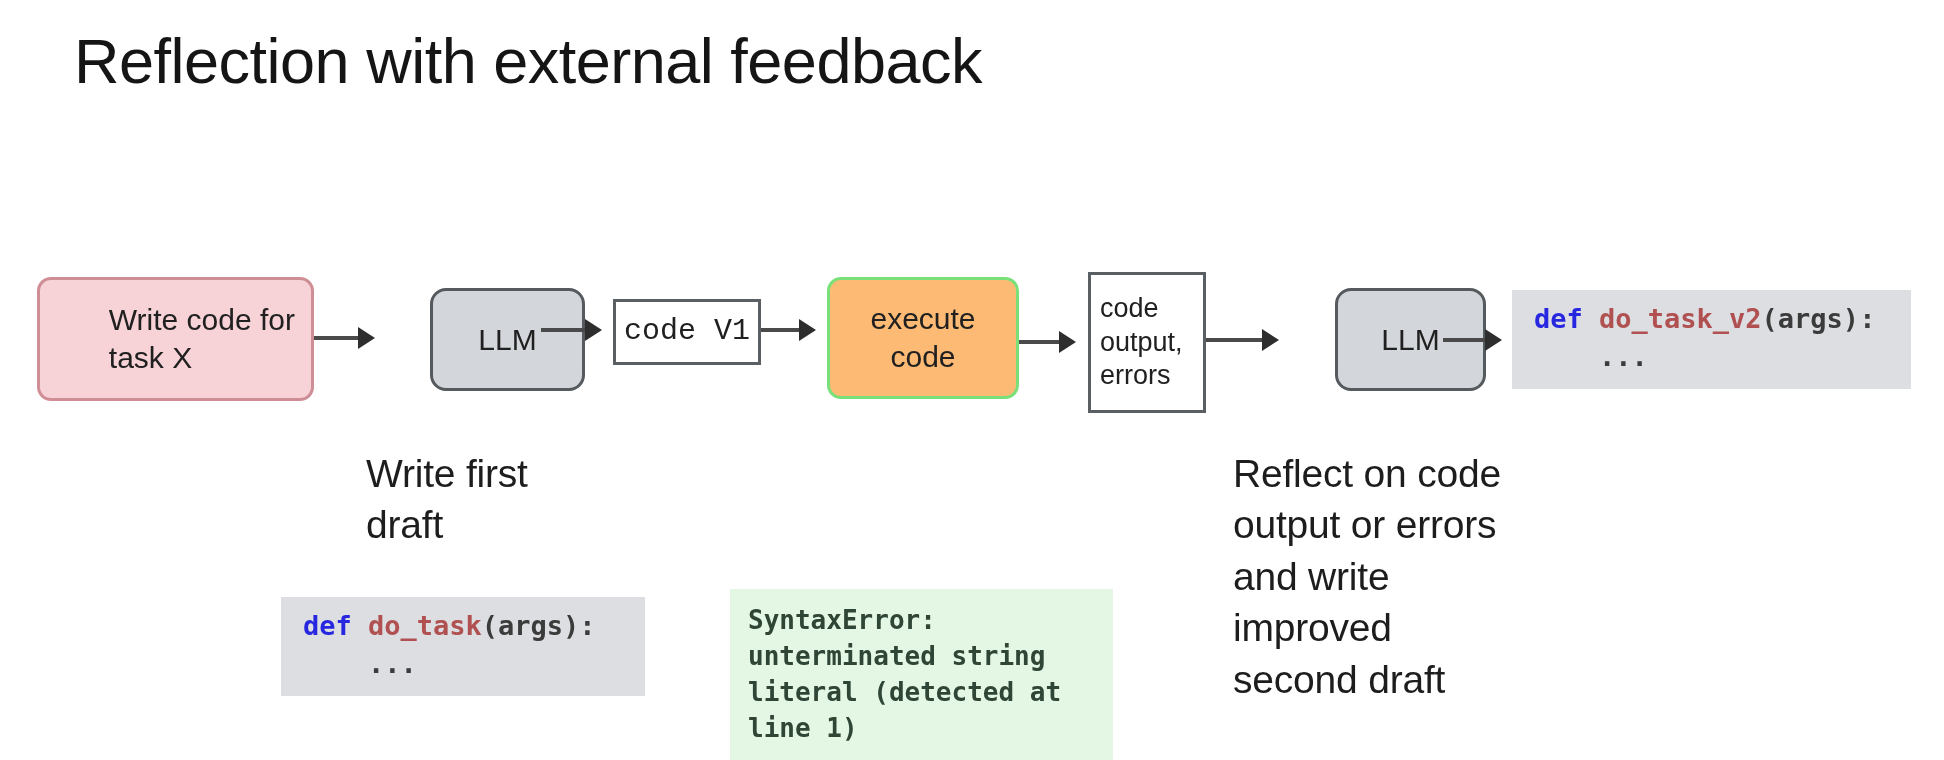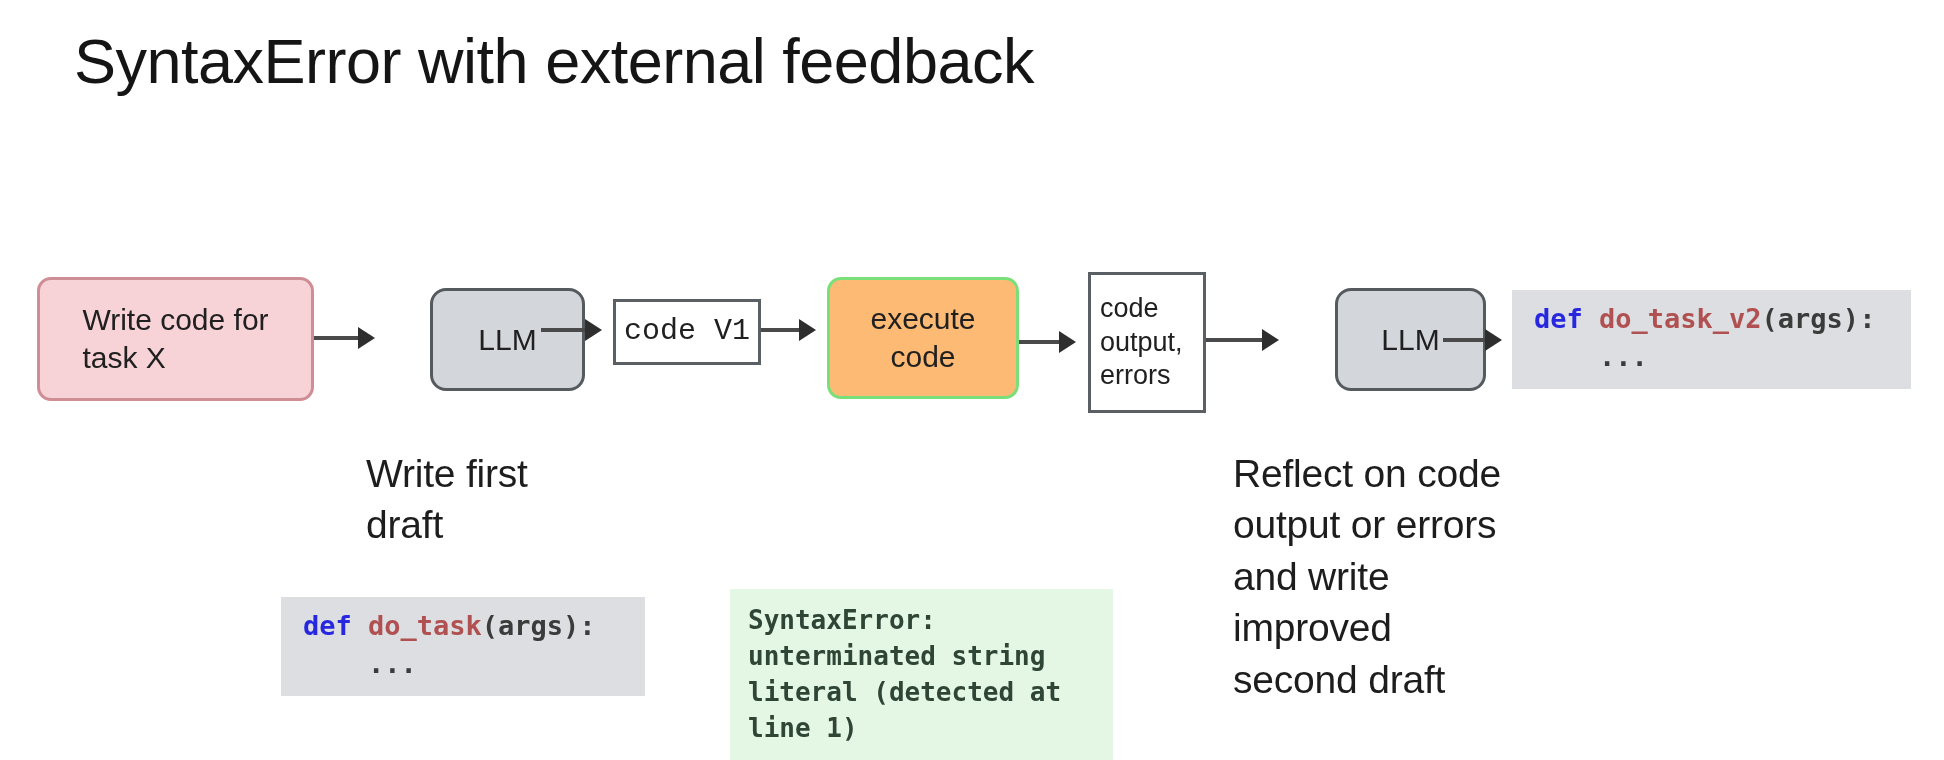"SyntaxError with external feedback" div { text: SyntaxError -> Reflection }
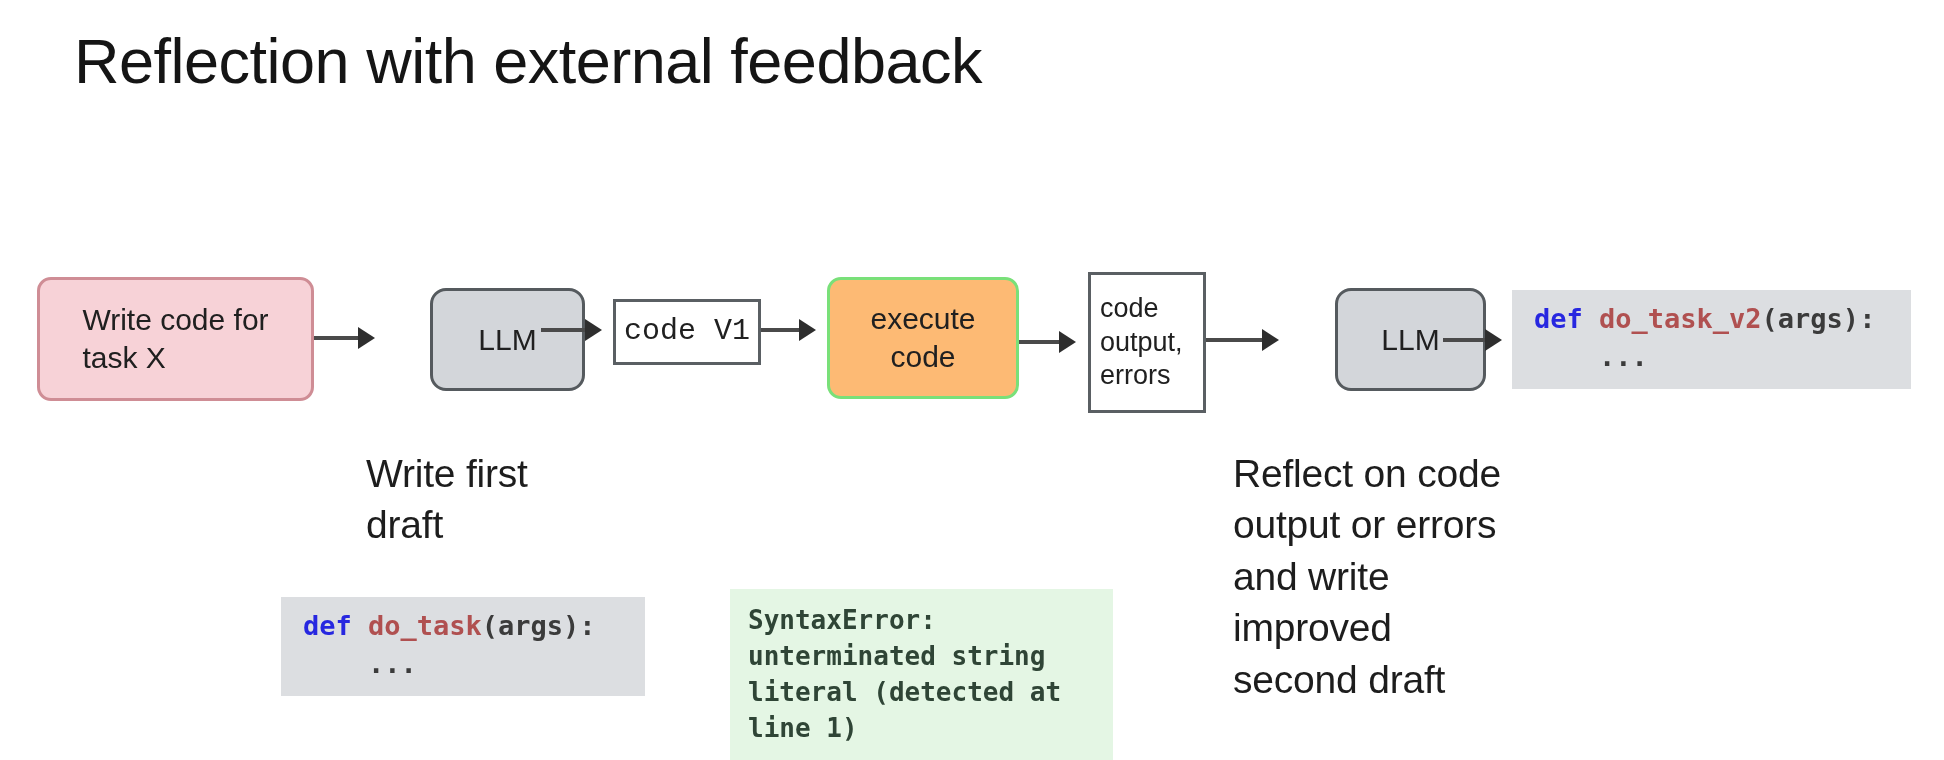"Write code for" #node-prompt { justify-content: center -> flex-end }
